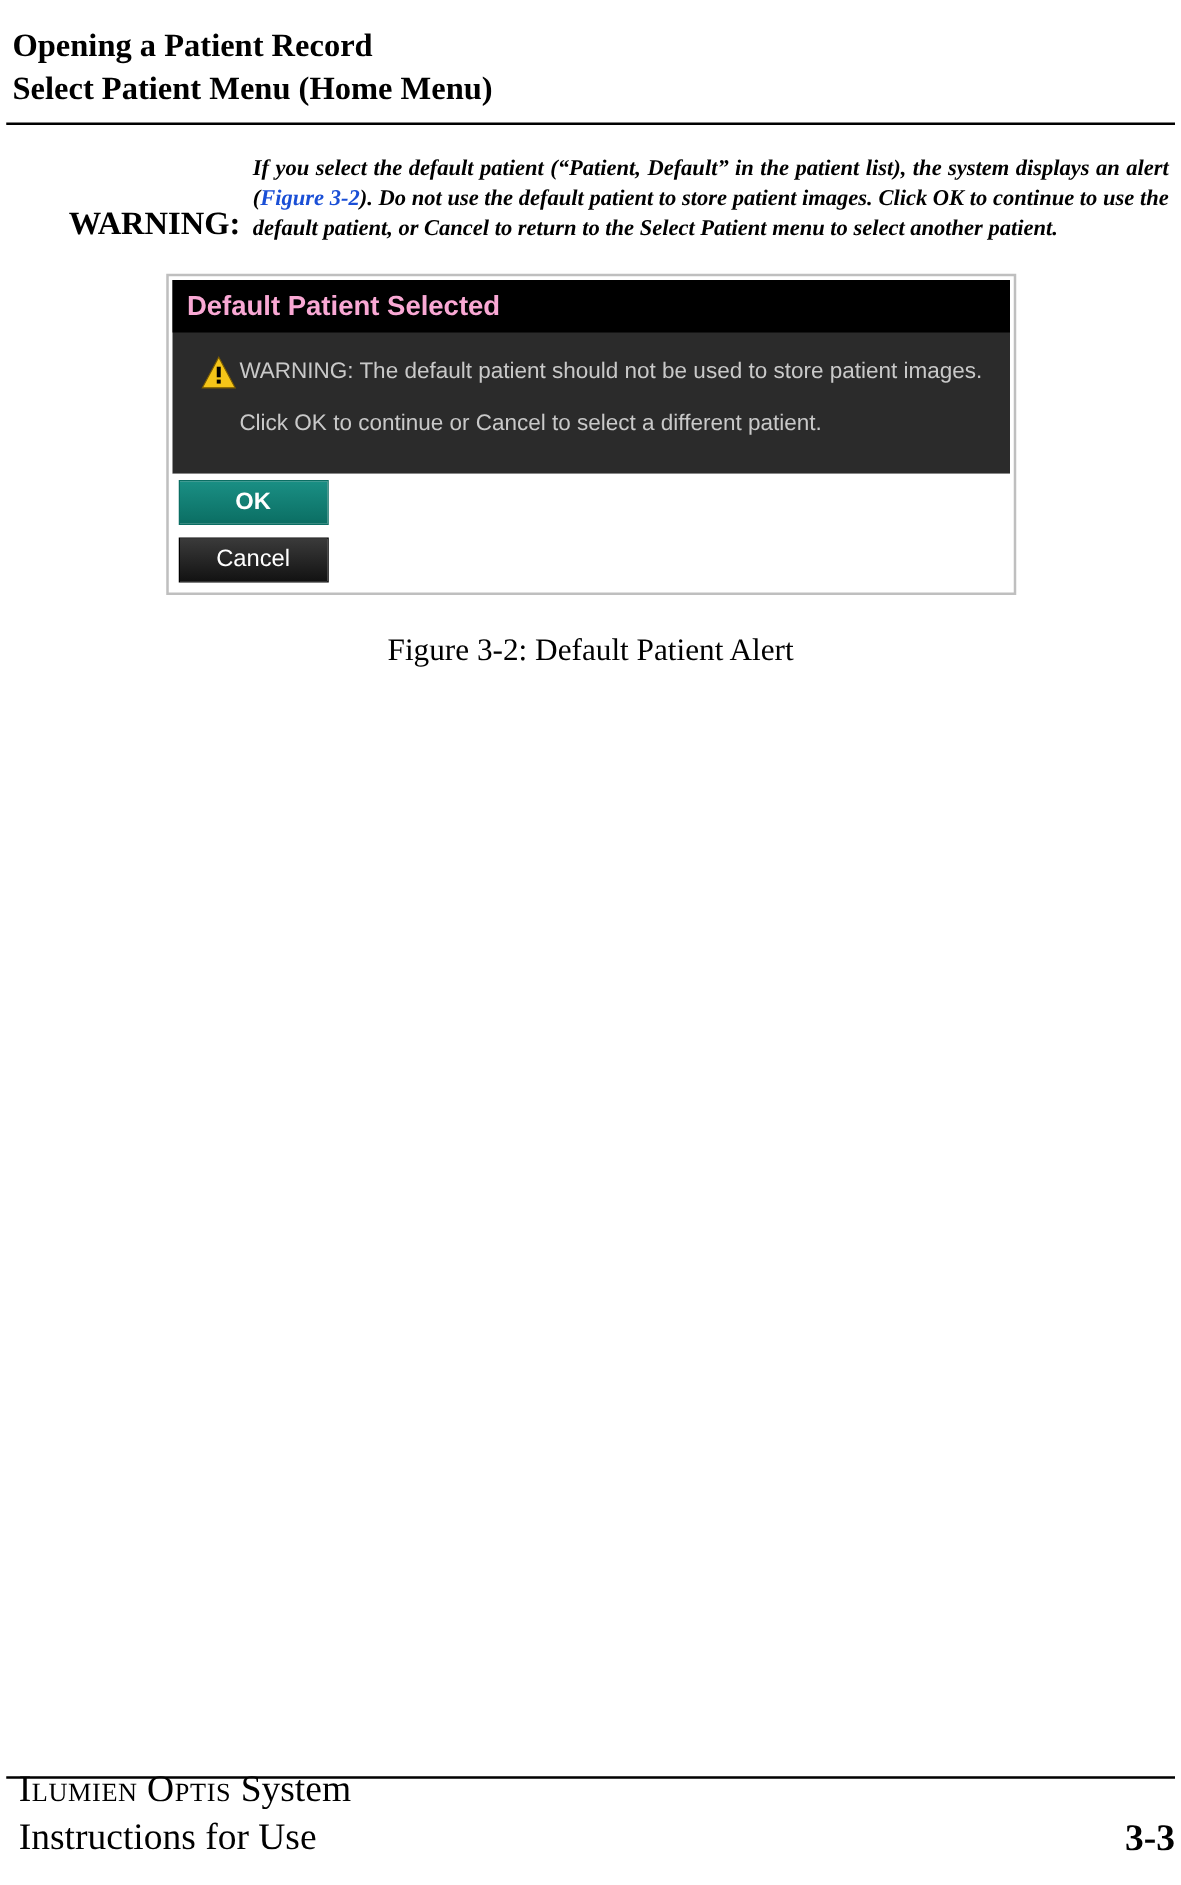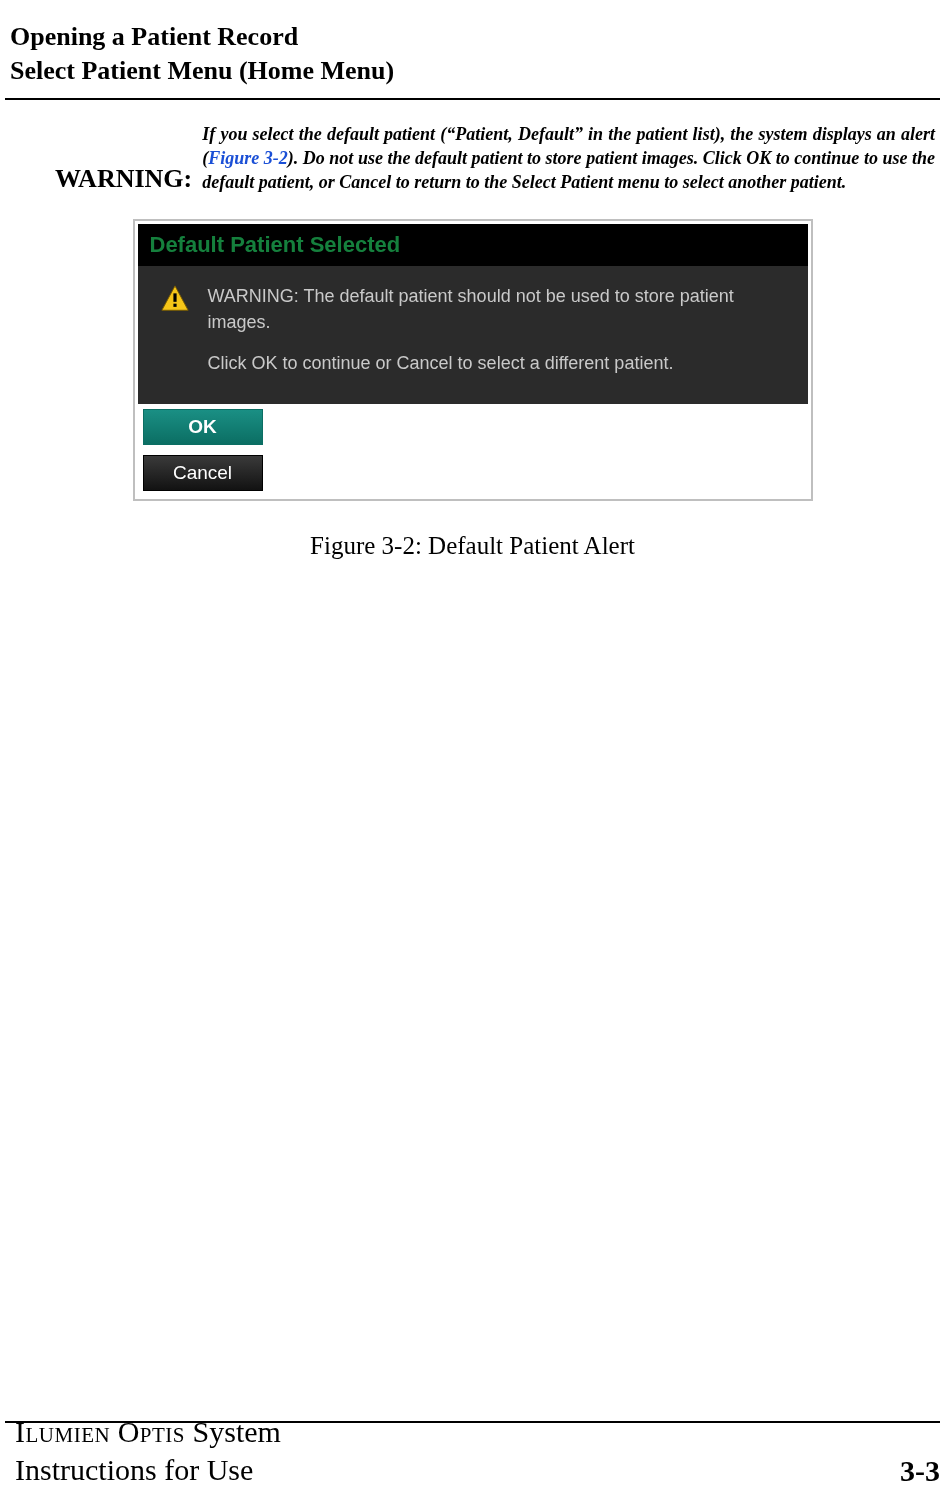"Default Patient Selected" .dialog-title { color: #15803d -> #f9a8d4 }
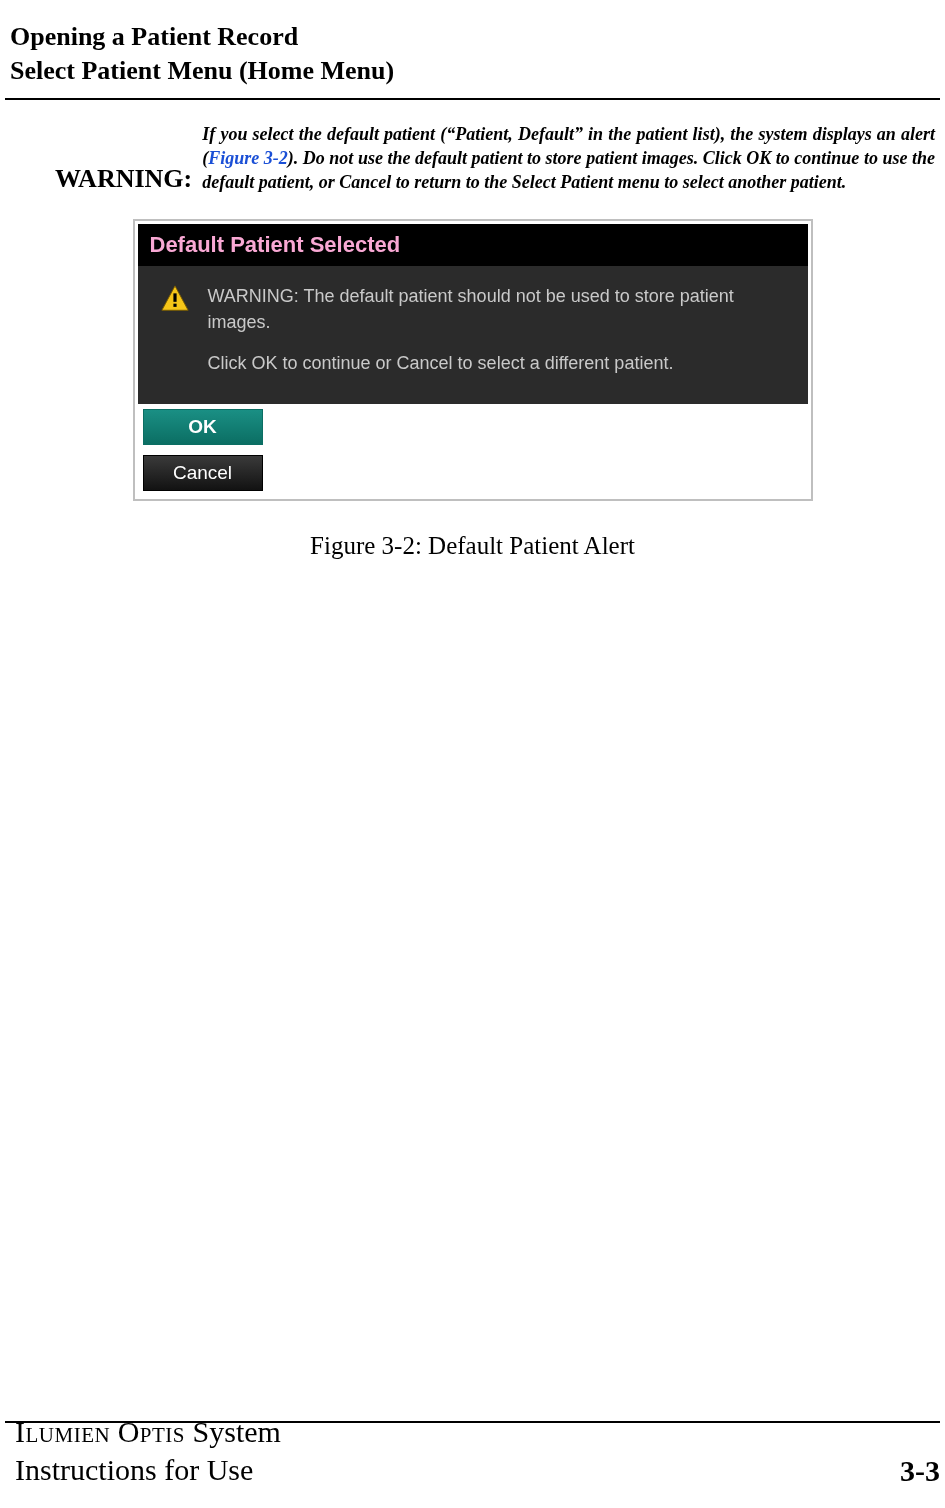"WARNING: The default patient should" .dialog-body { gap: 16px -> none }
